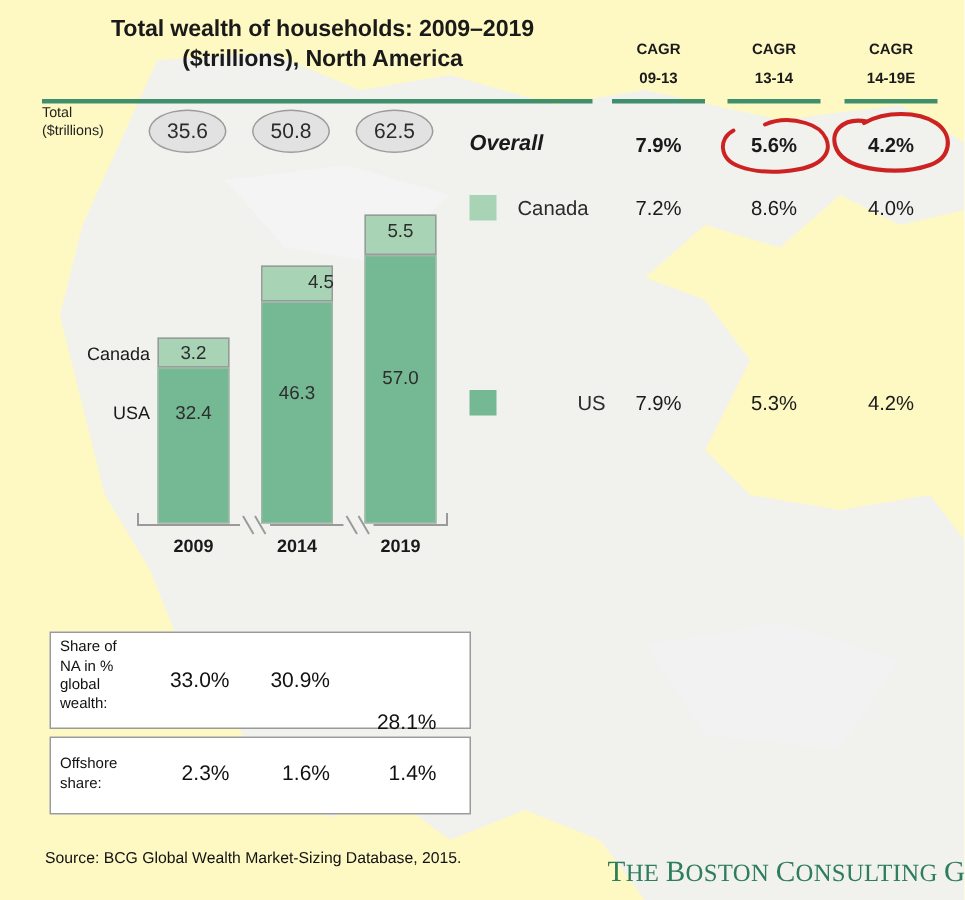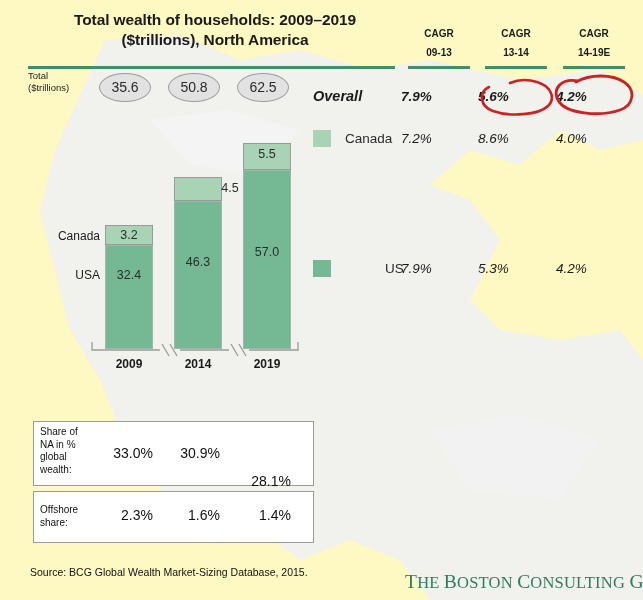"7.9%" .cagr-val { font-style: italic -> none; text-align: left -> center }
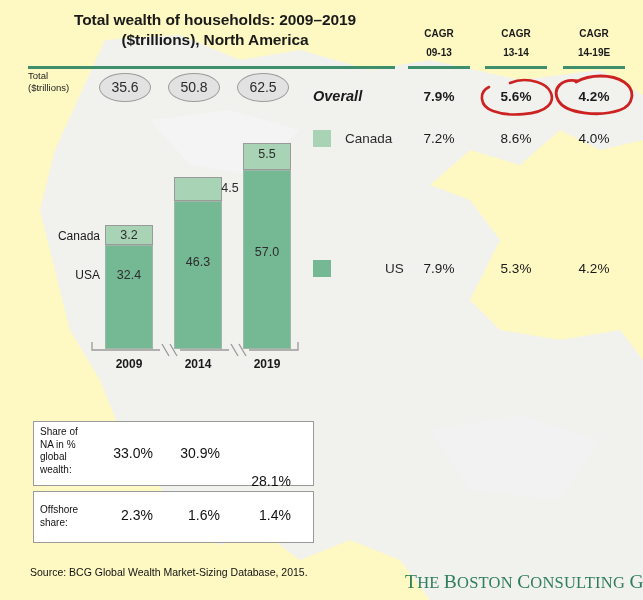"4.5" div.bar-label { left: 174px -> 158px }
